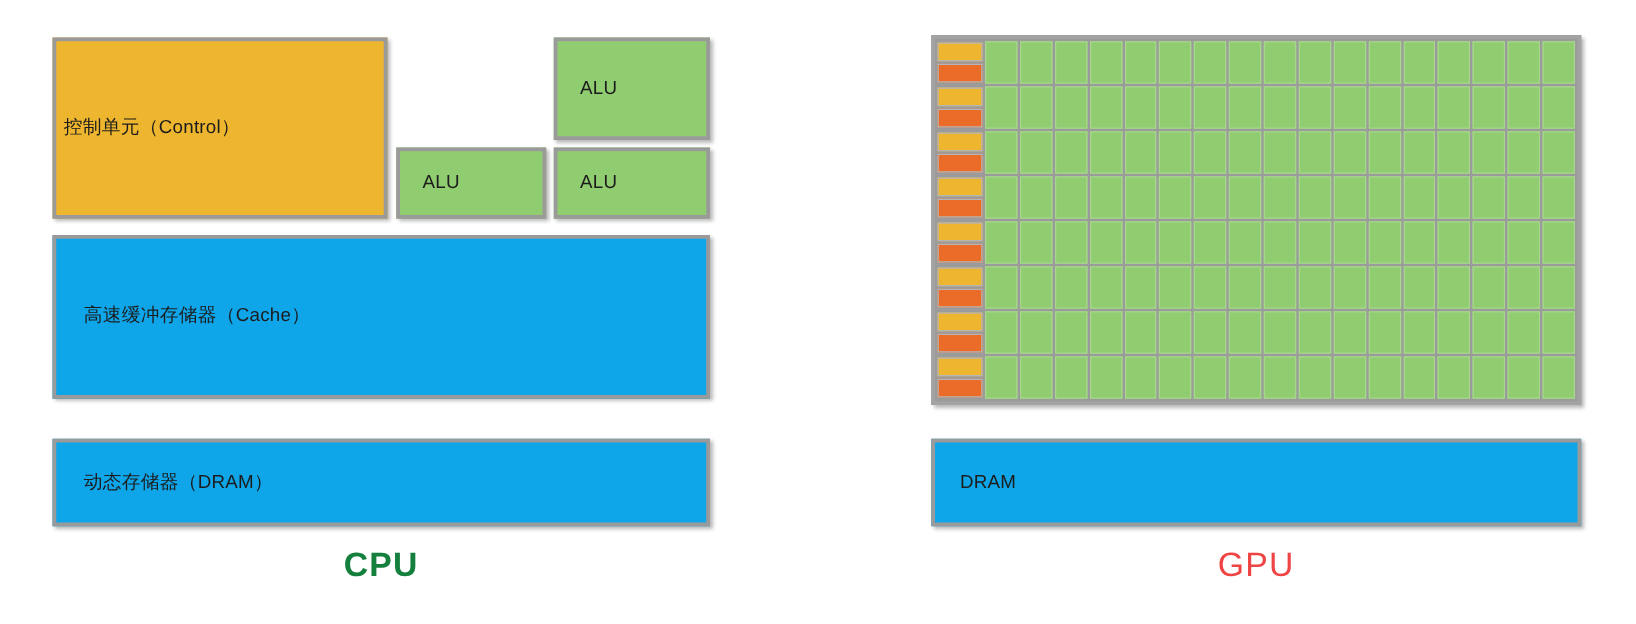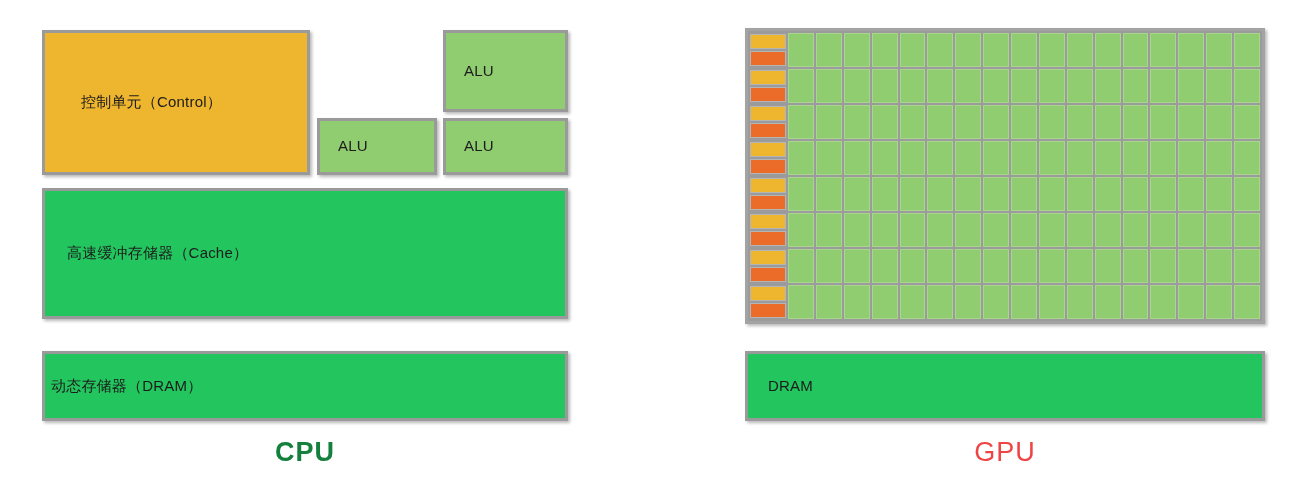"控制单元（Control）" #cpu-control { padding-left: 36px -> 6px }
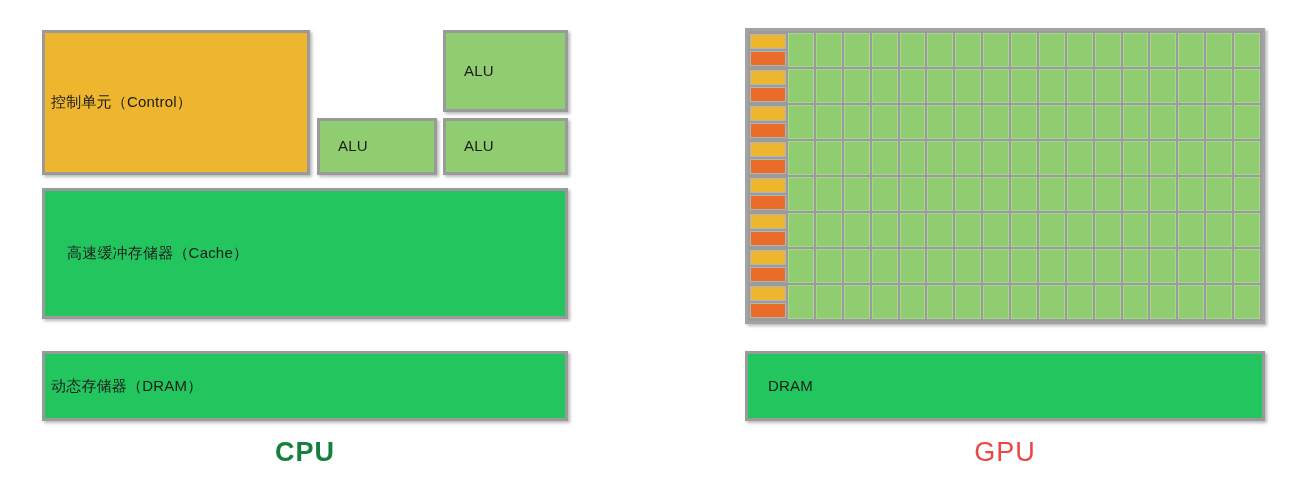"高速缓冲存储器（Cache）" .orange { background: #22c55e -> #0ea5e9 }
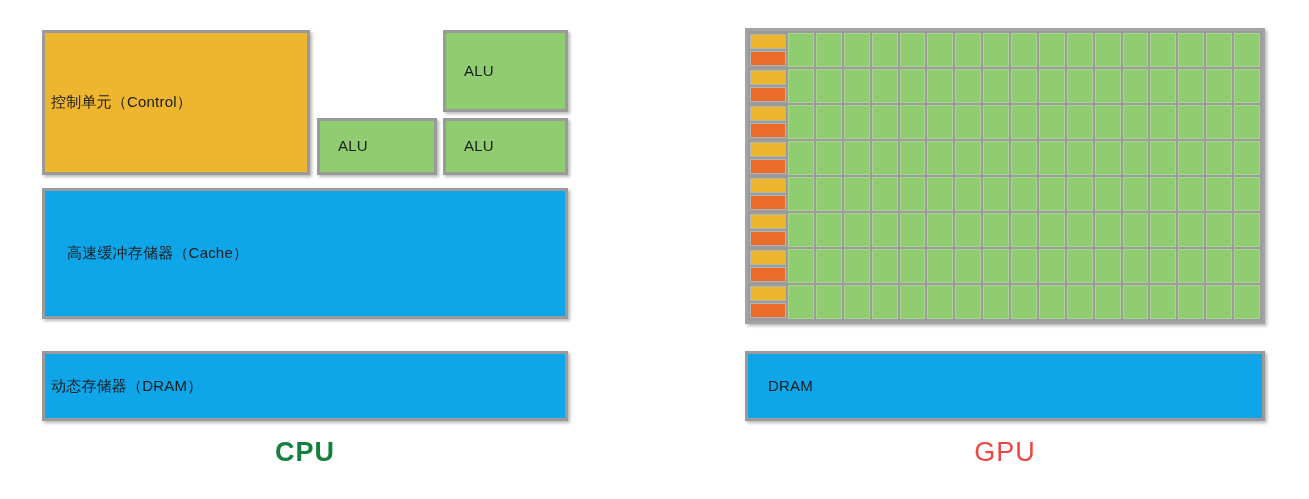"动态存储器（DRAM）" #cpu-dram { padding-left: 6px -> 22px }
